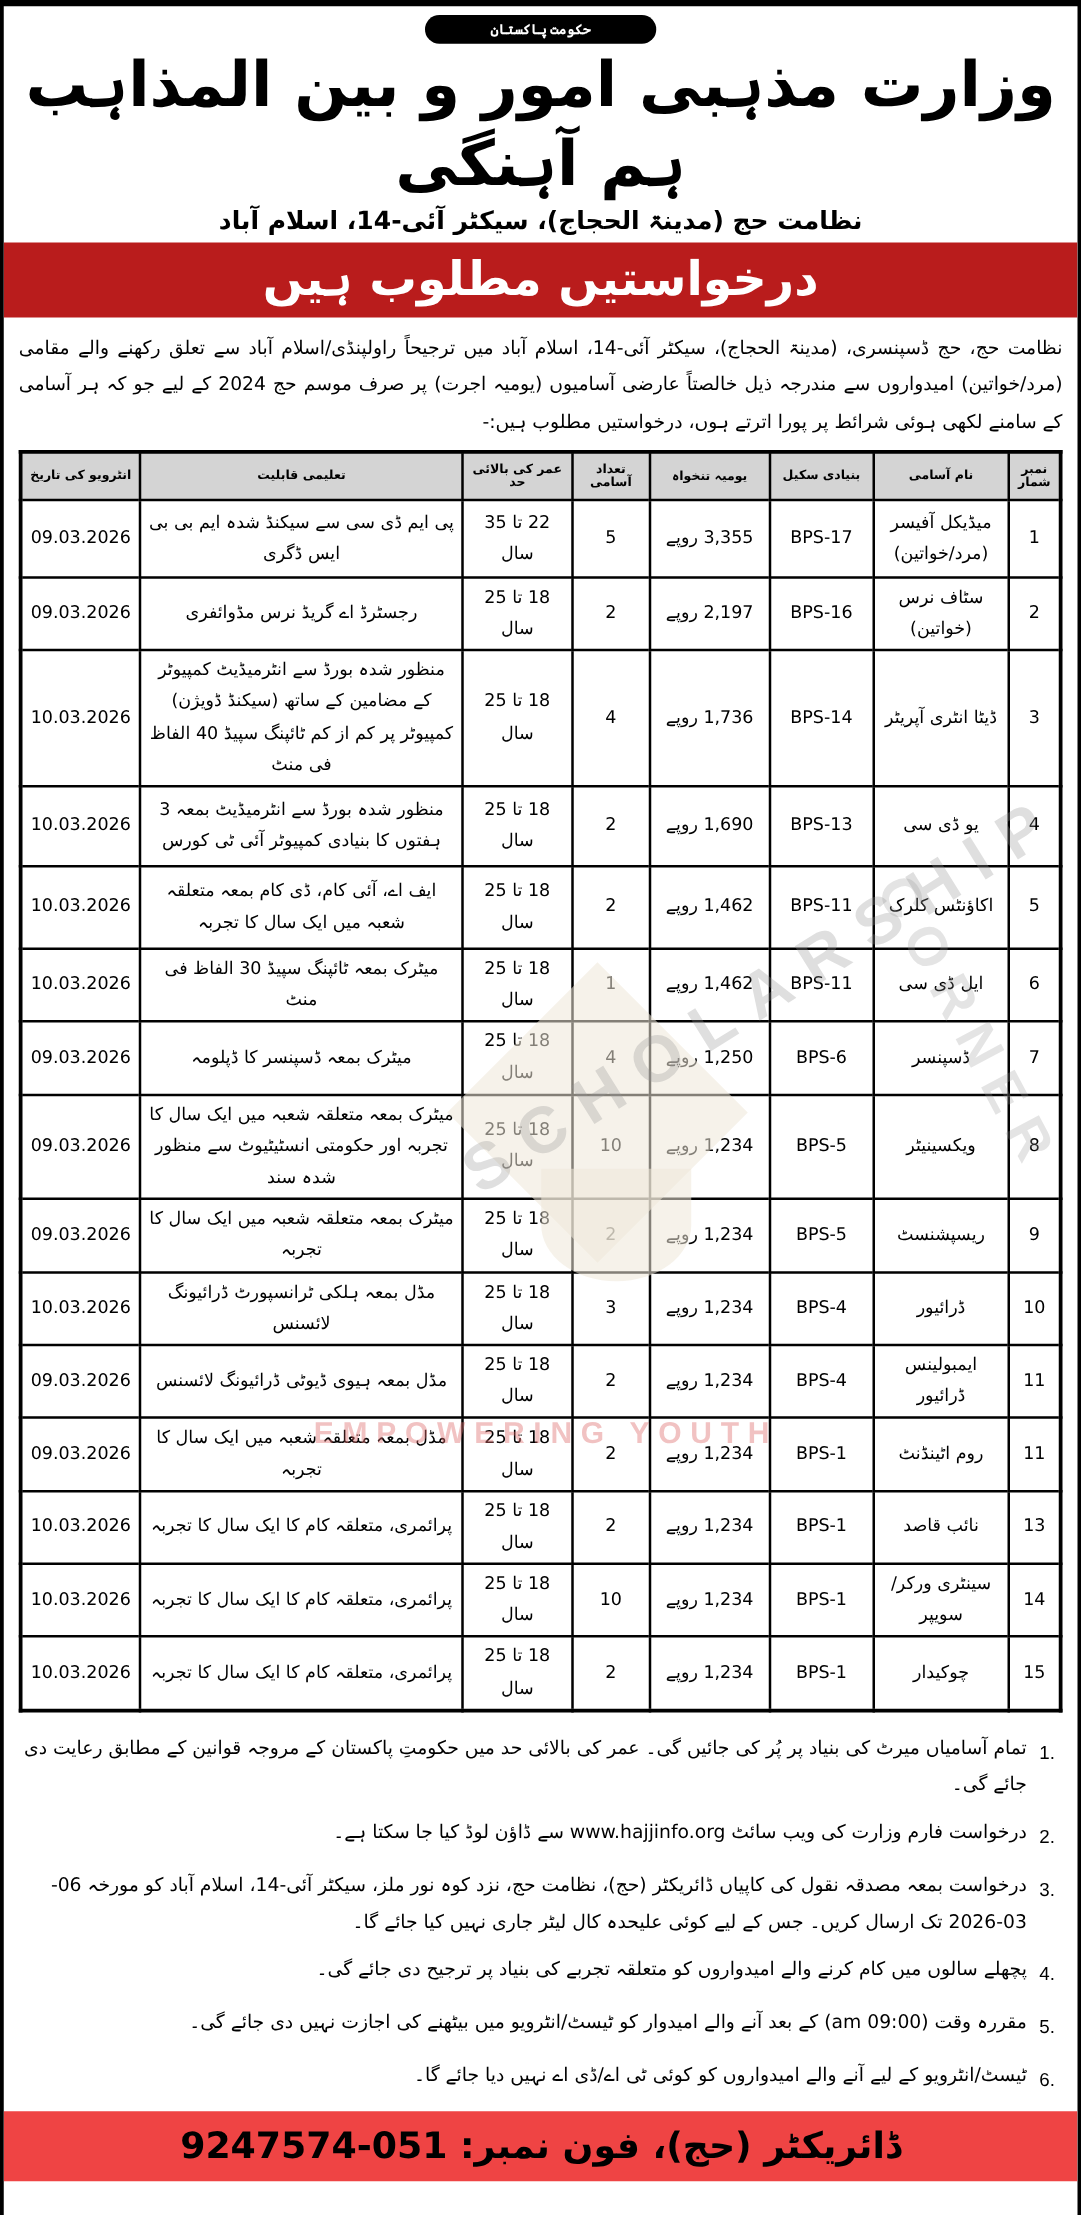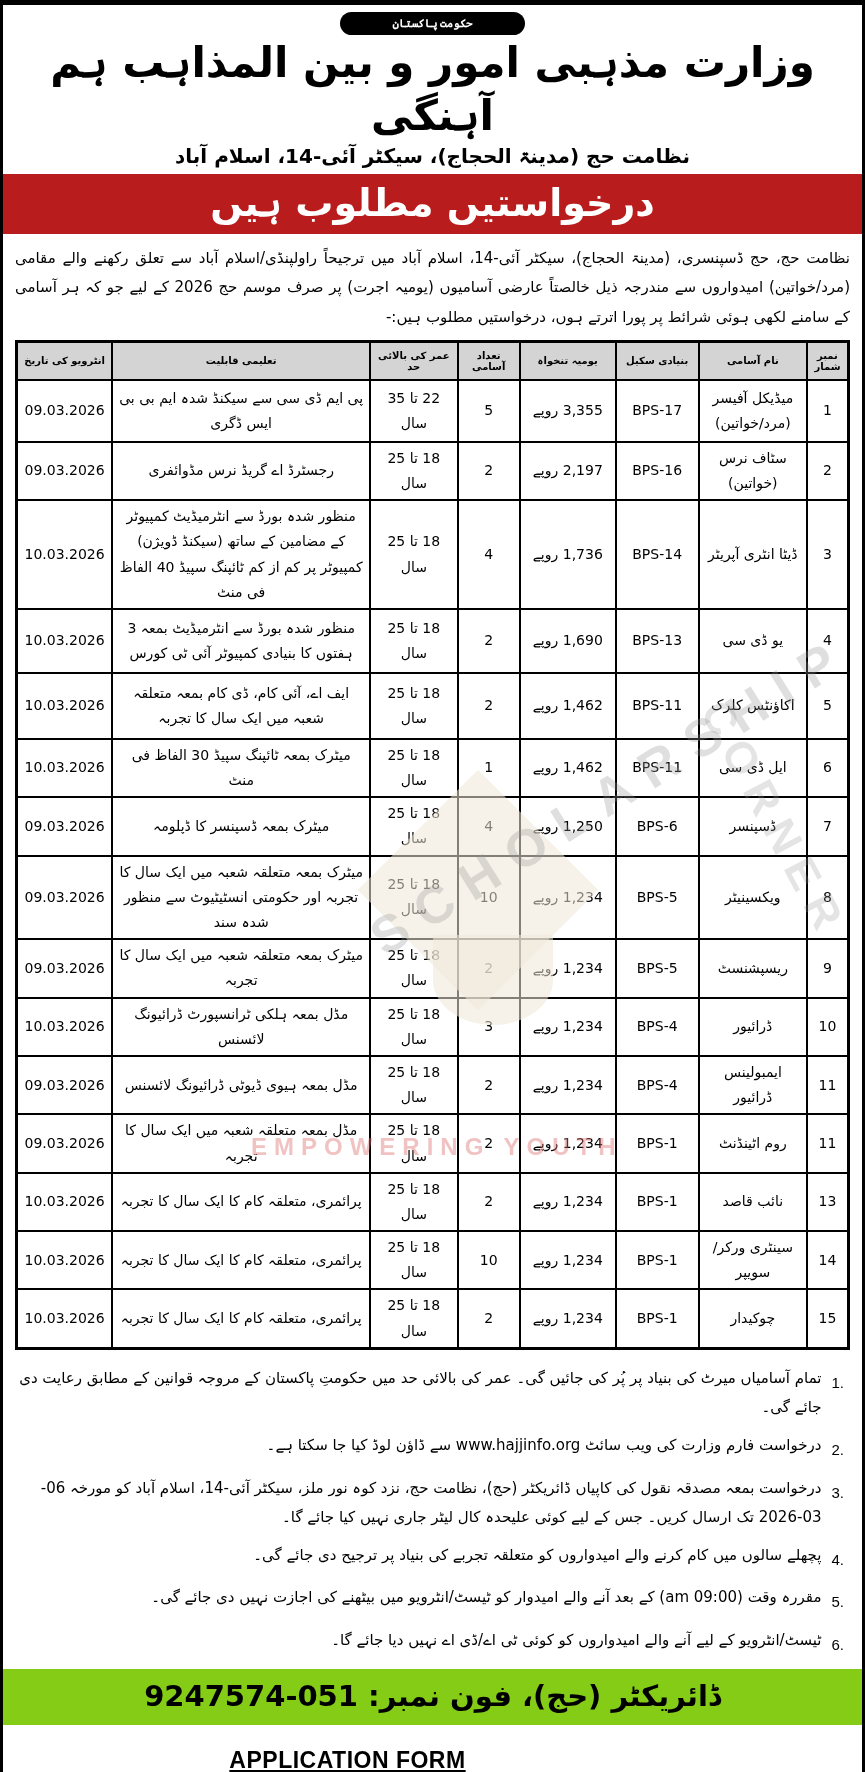"وزارت مذہبی امور و بین" .ministry { font-size: 42px -> 50px }
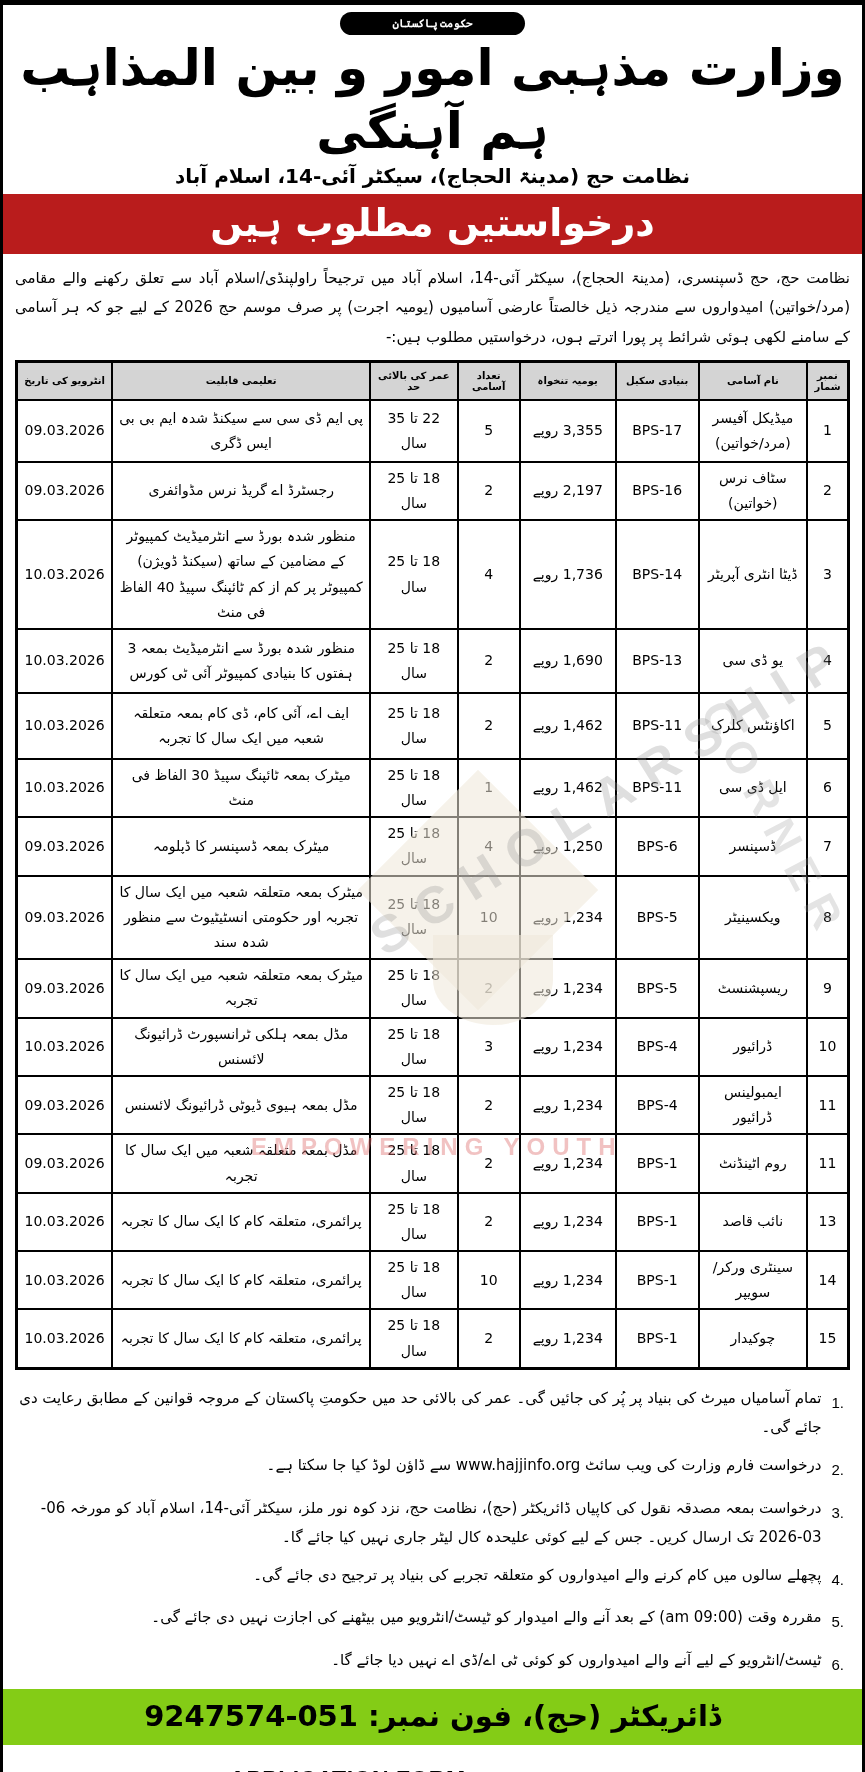"نظامت حج، حج ڈسپنسری، (مدینۃ" p.intro { text: 2026 -> 2024 }
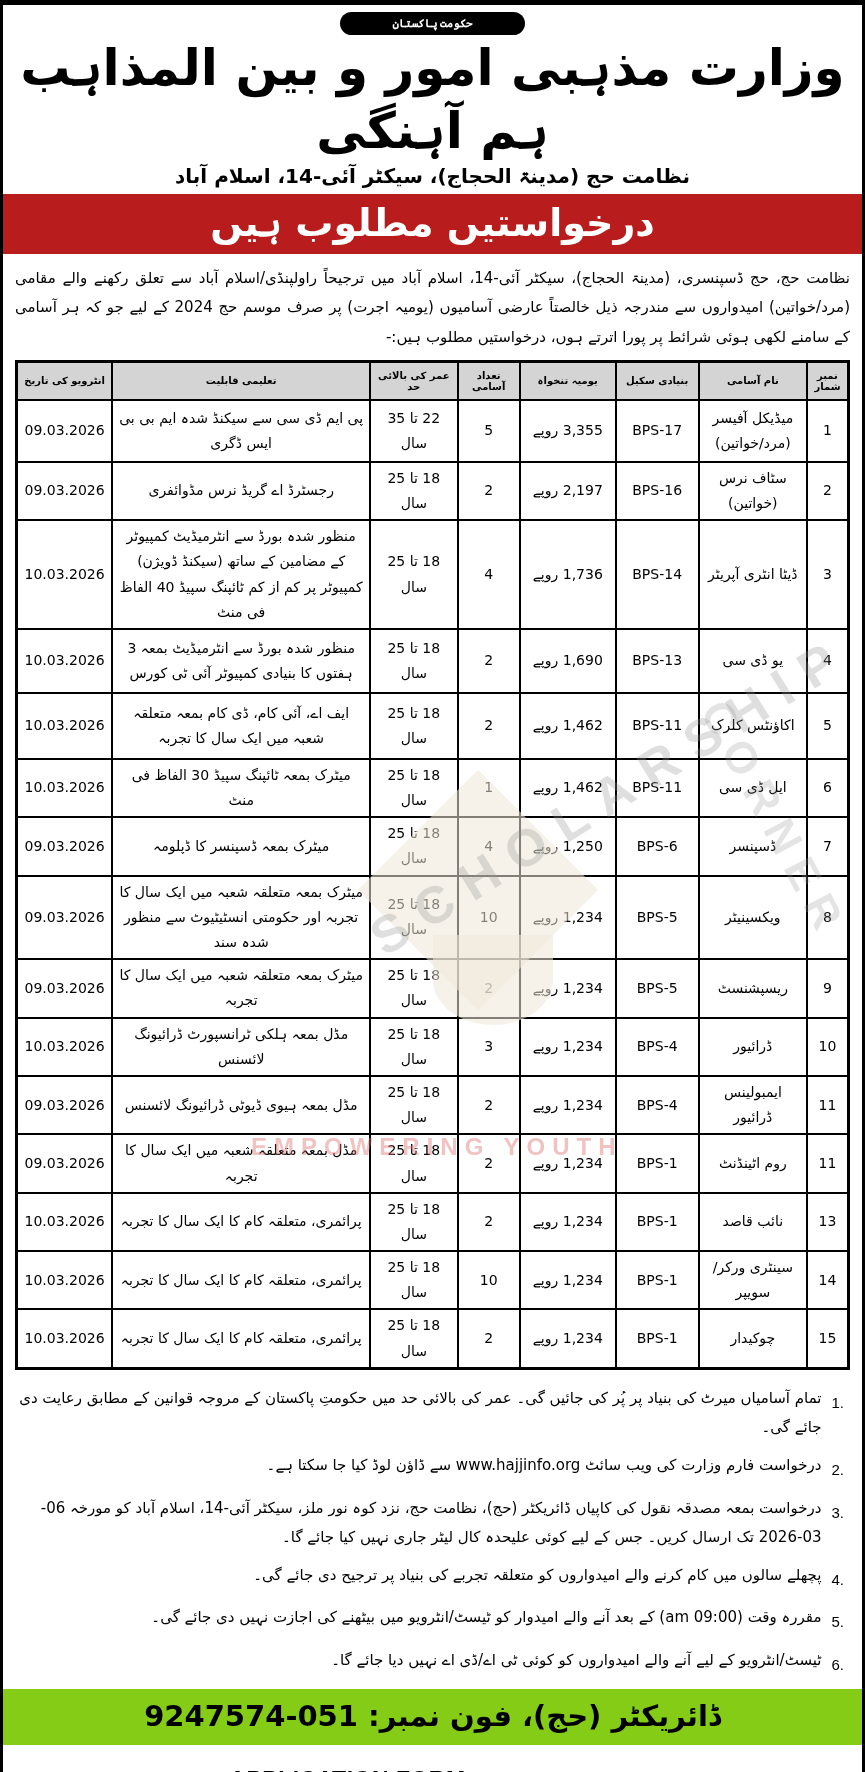"ڈائریکٹر (حج)، فون نمبر: 051-9247574" .director-banner { background: #84cc16 -> #ef4444 }
